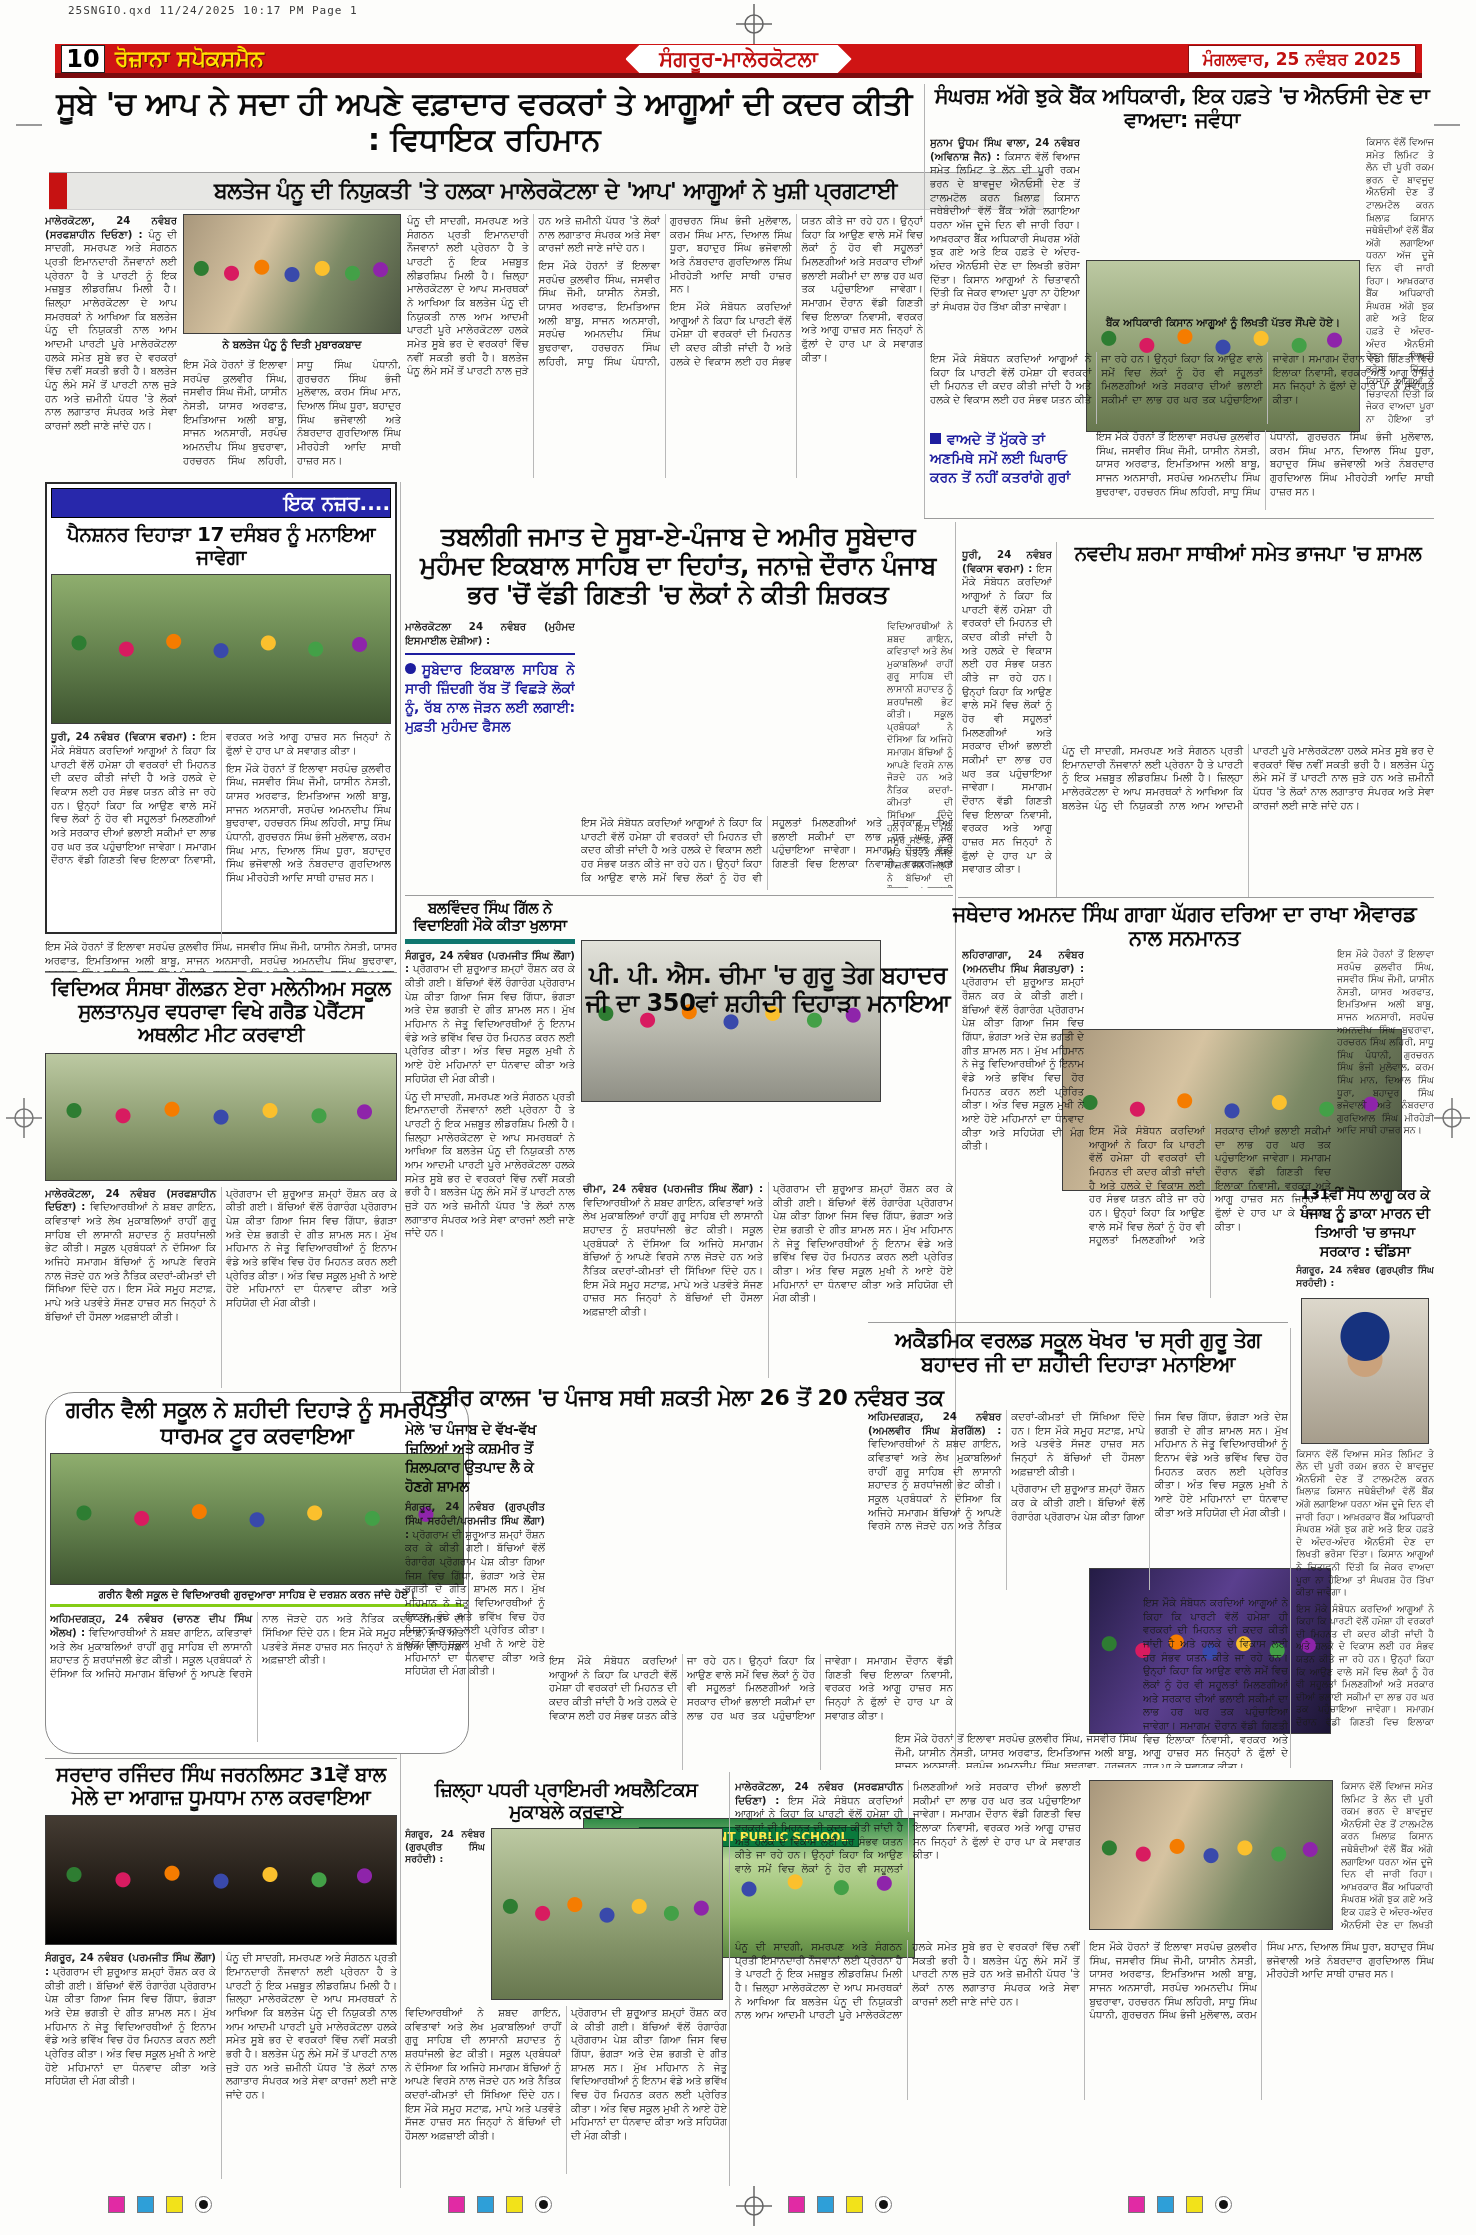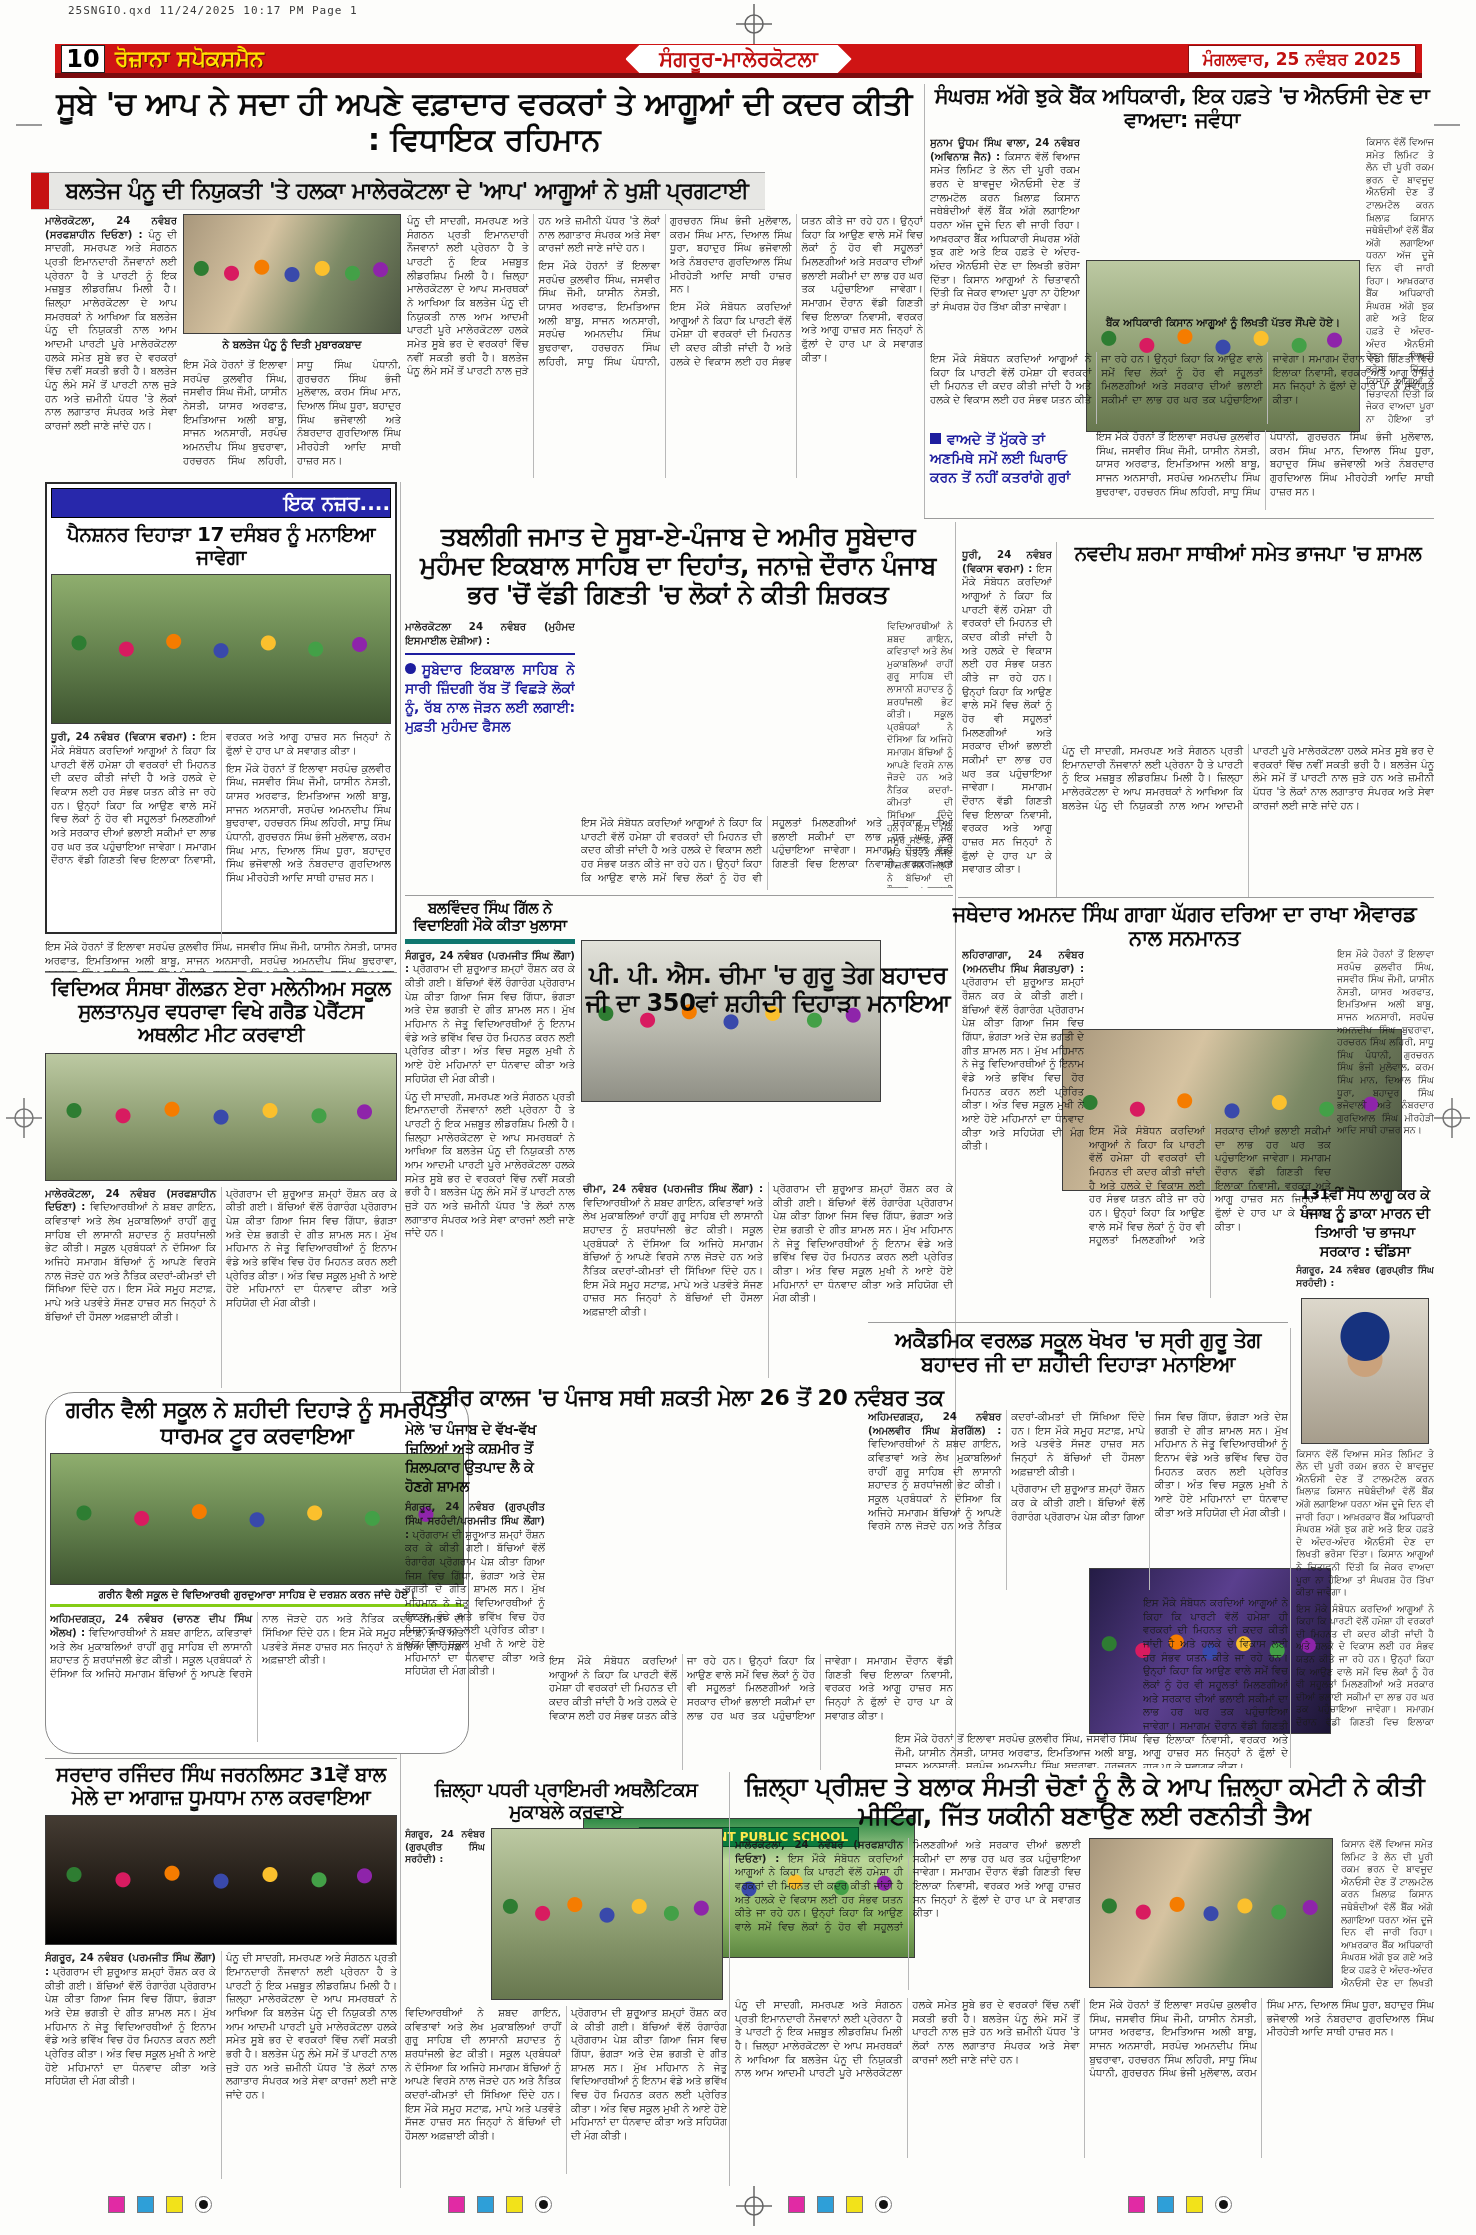"ਬਲਤੇਜ ਪੰਨੂ ਦੀ ਨਿਯੁਕਤੀ 'ਤੇ" div.abs { left: 31px -> 49px; width: 734px -> 995px }
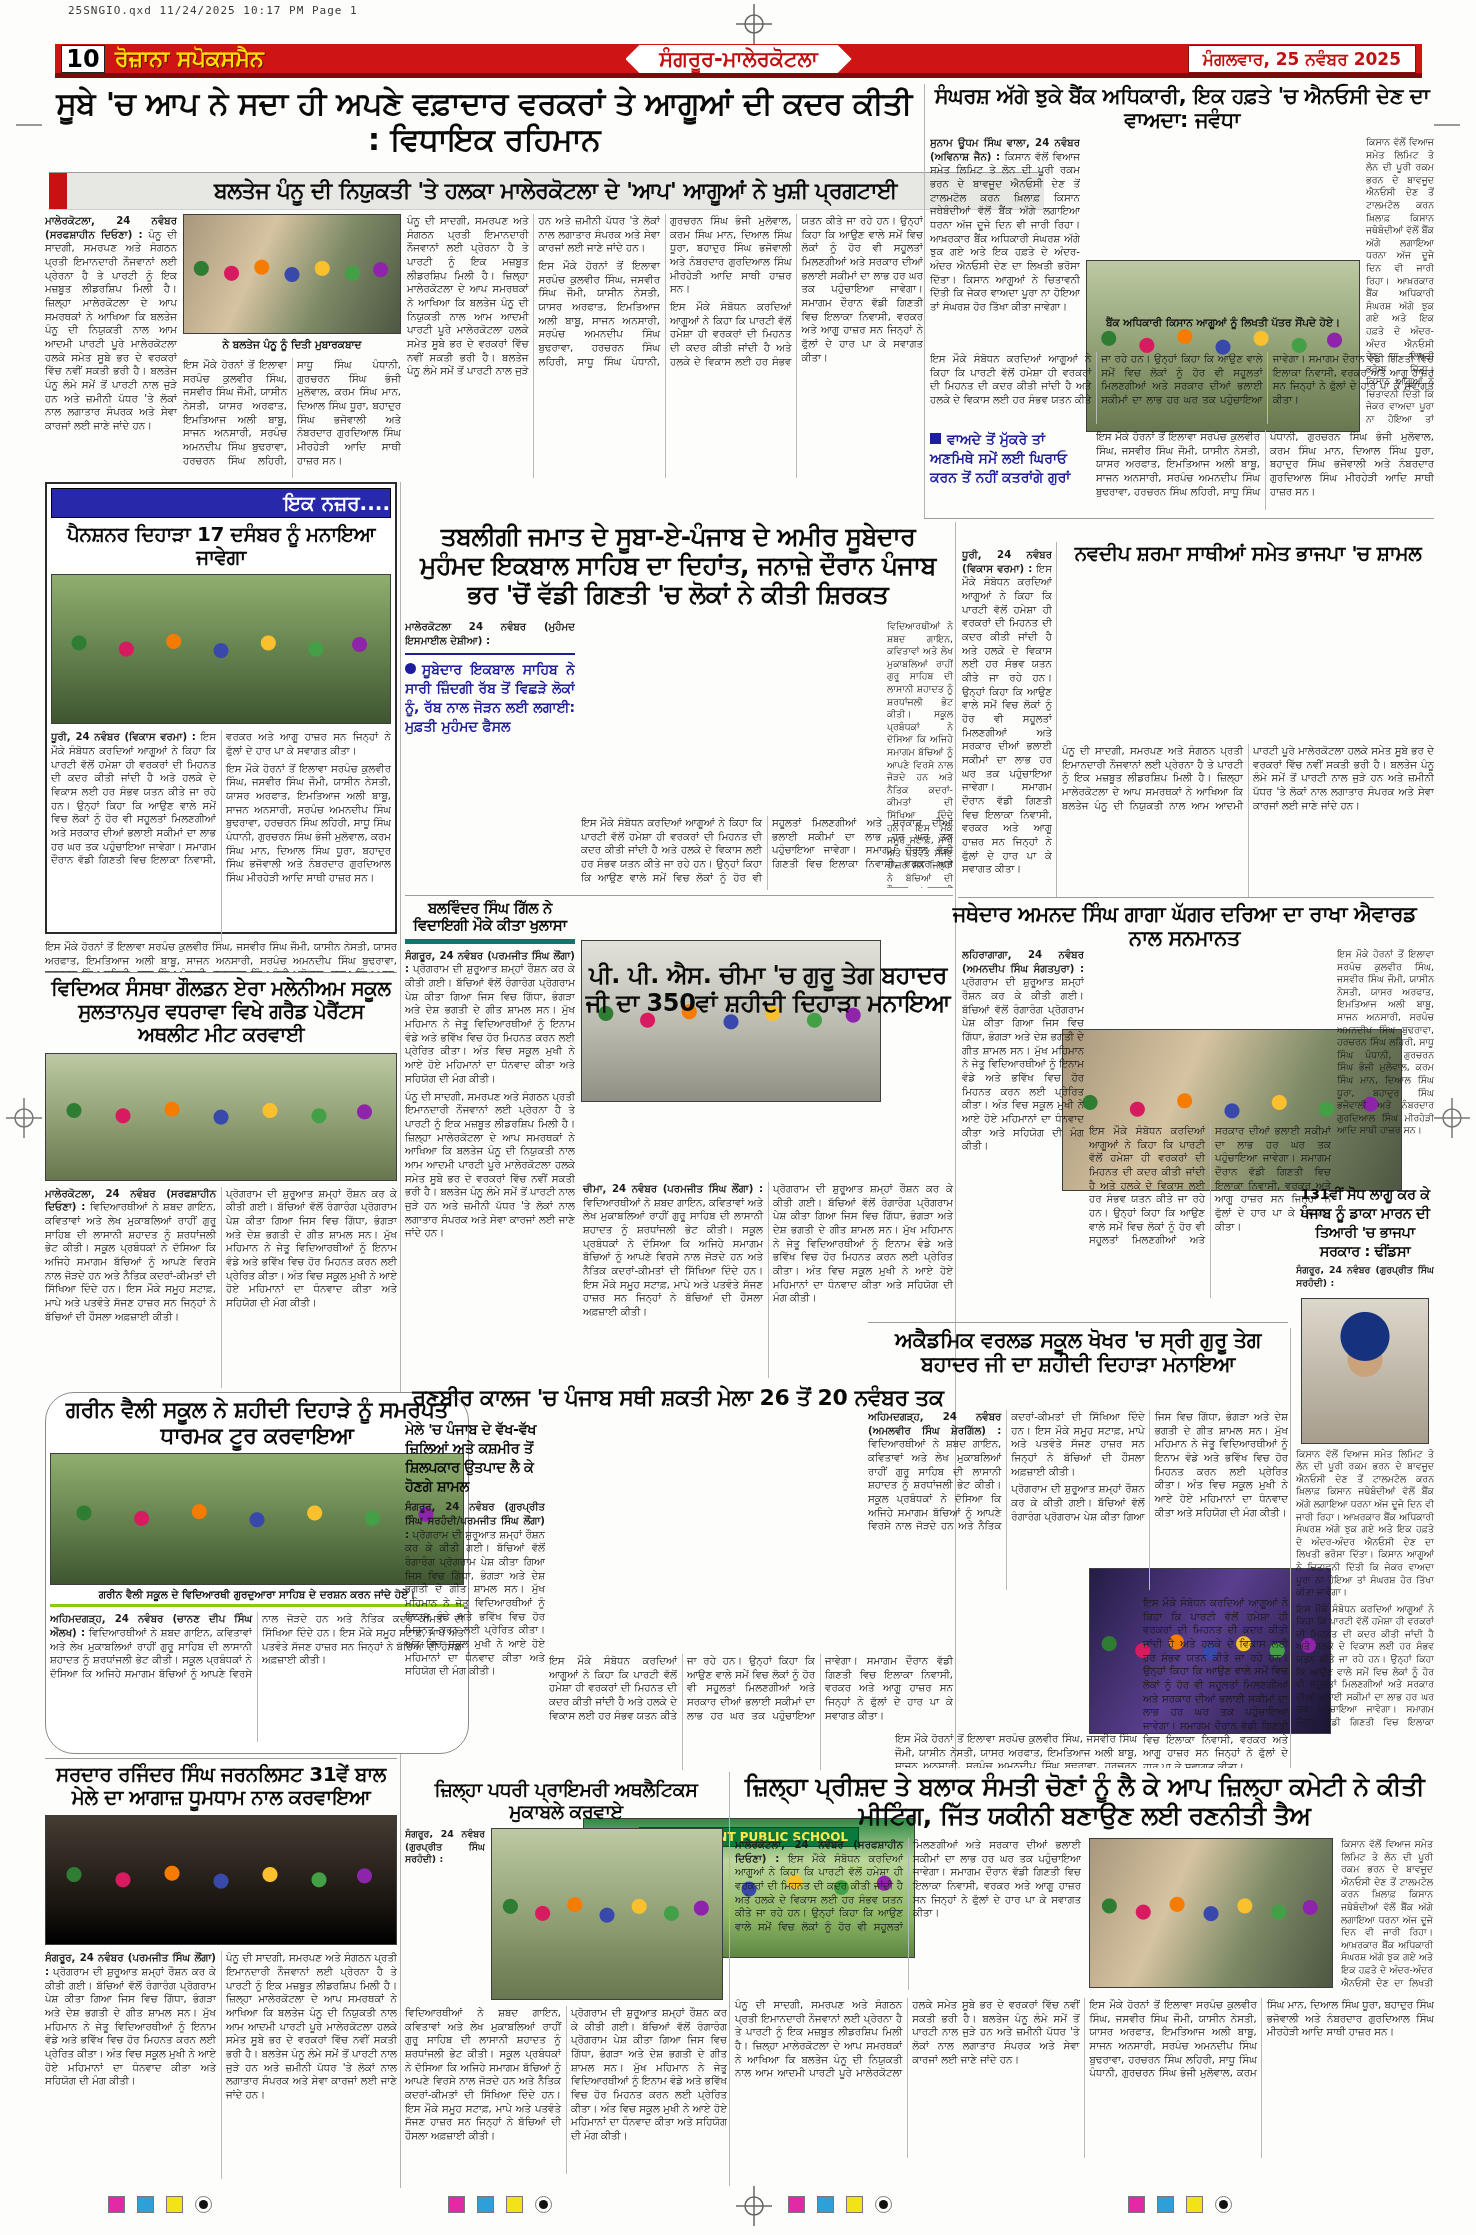"ਜ਼ਿਲ੍ਹਾ ਪ੍ਰੀਸ਼ਦ ਤੇ ਬਲਾਕ ਸੰਮਤੀ" div.hl { html: <div>ਜ਼ਿਲ੍ਹਾ ਪ੍ਰੀਸ਼ਦ ਤੇ ਬਲਾਕ ਸੰਮਤੀ ਚੋਣਾਂ ਨੂੰ ਲੈ ਕੇ ਆਪ ਜ਼ਿਲ੍ਹਾ ਕਮੇਟੀ ਨੇ ਕੀਤੀ ਮੀਟਿੰਗ, ਜਿੱਤ ਯਕੀਨੀ ਬਣਾਉਣ ਲਈ ਰਣਨੀਤੀ ਤੈਅ</div> -> none }
